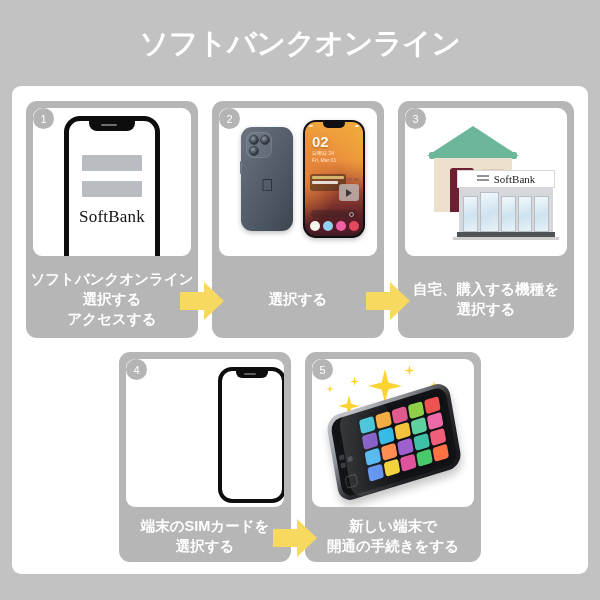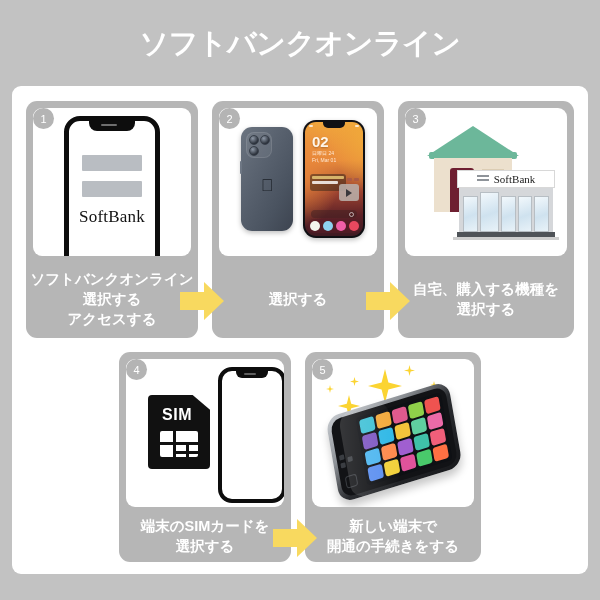"SIM" div.sim { html: <div> <div>SIM</div> <div> <i></i> <i></i> <i></i> <i></i> </div> </div> -> none }
